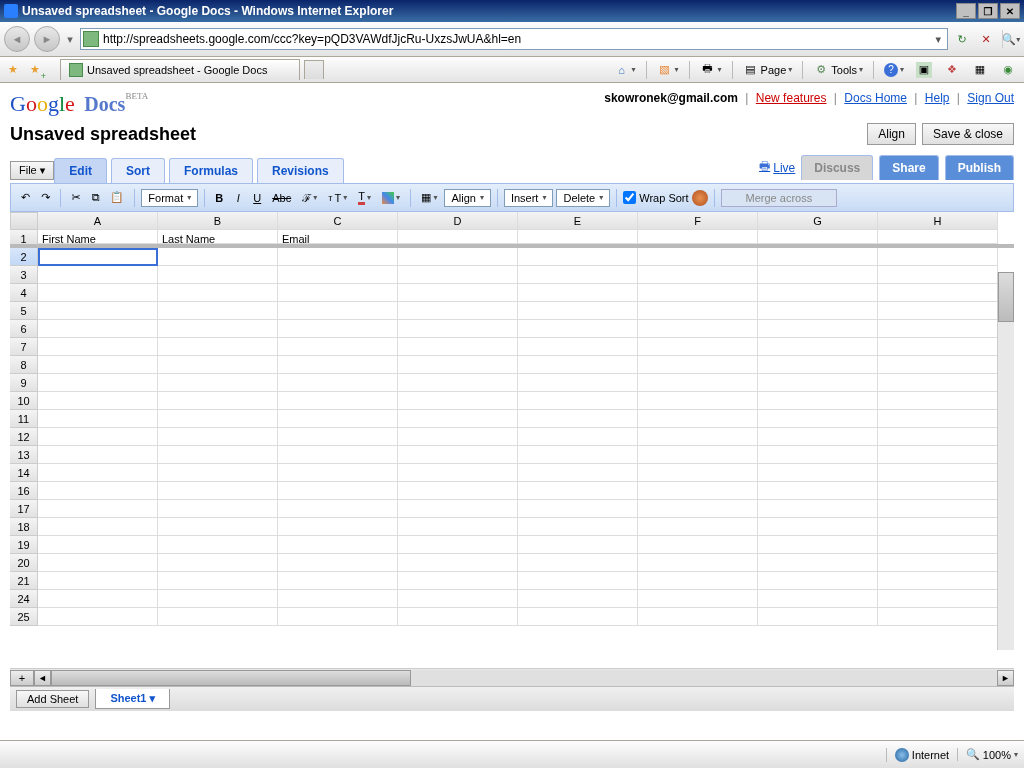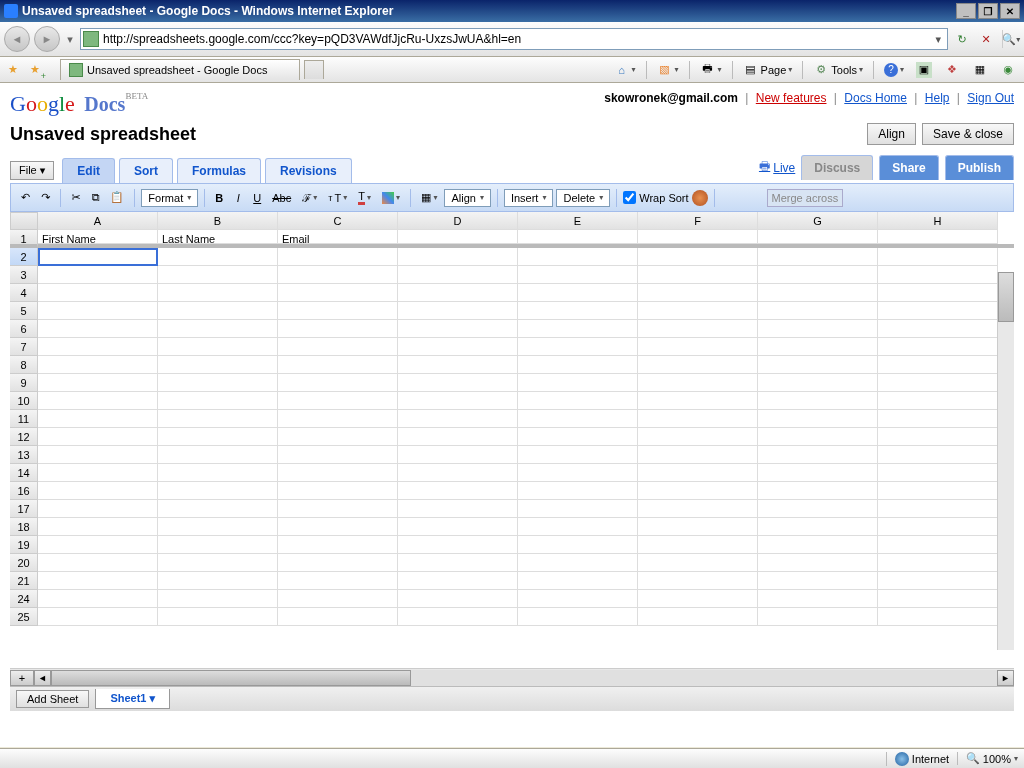"File ▾" .file-btn { margin-right: 8px -> none }
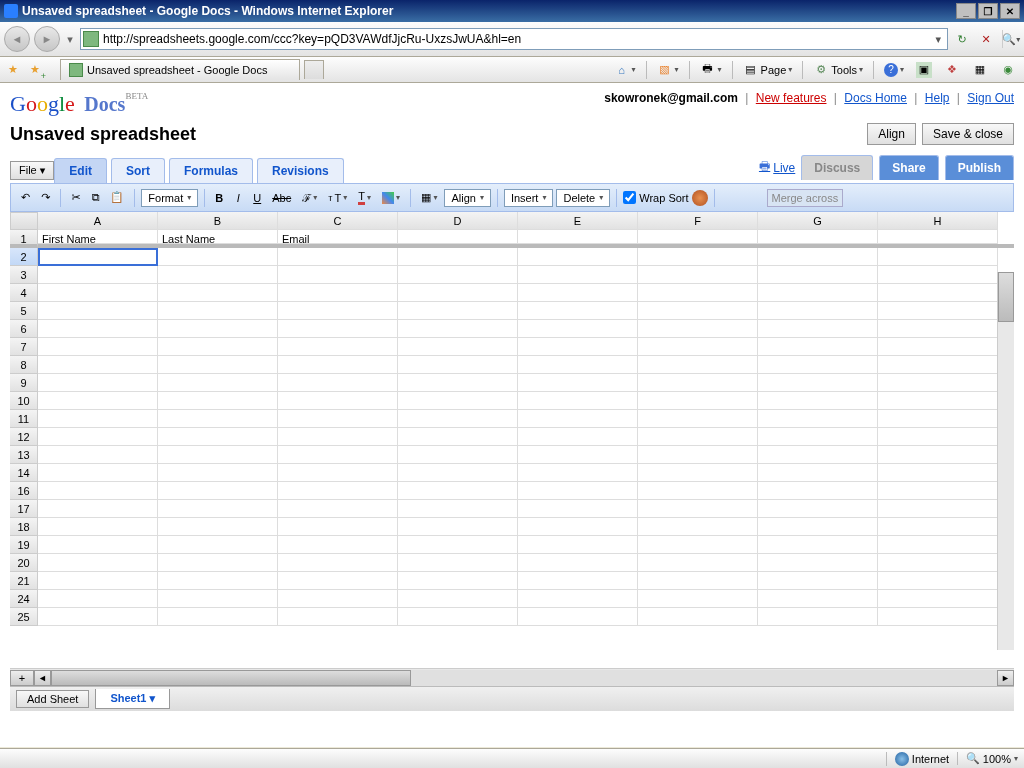"Merge across" .merge { margin-left: 46px -> none; padding: 2px 4px -> 2px 24px }
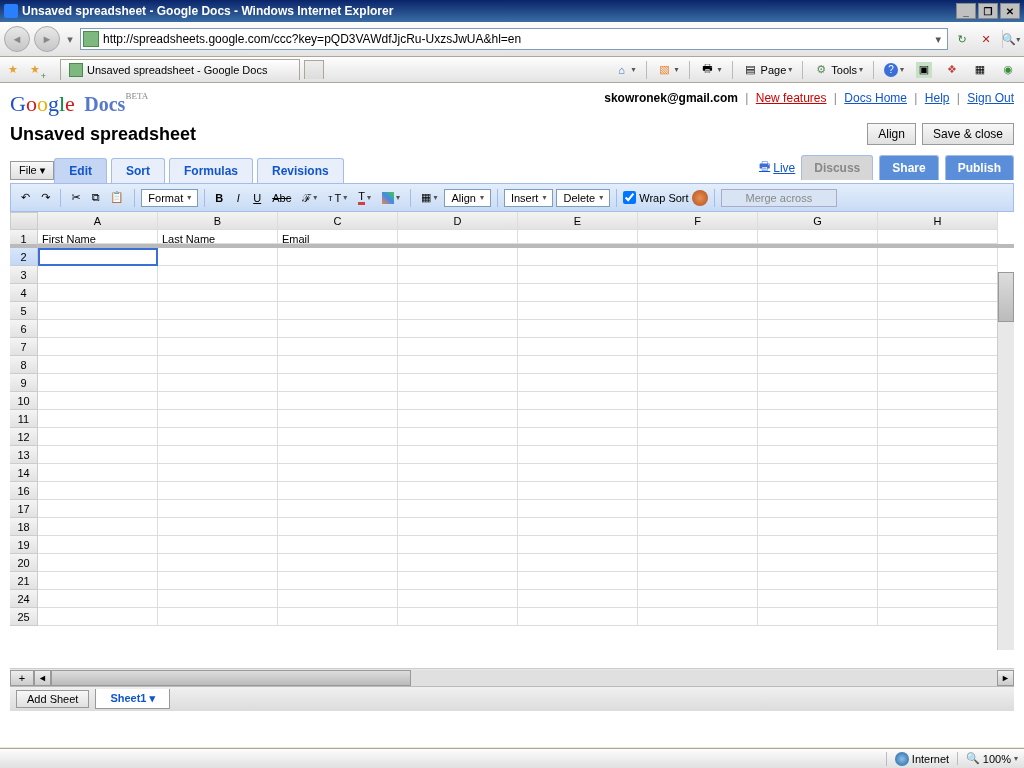"Internet" .statusbar { height: 20px -> 28px }
